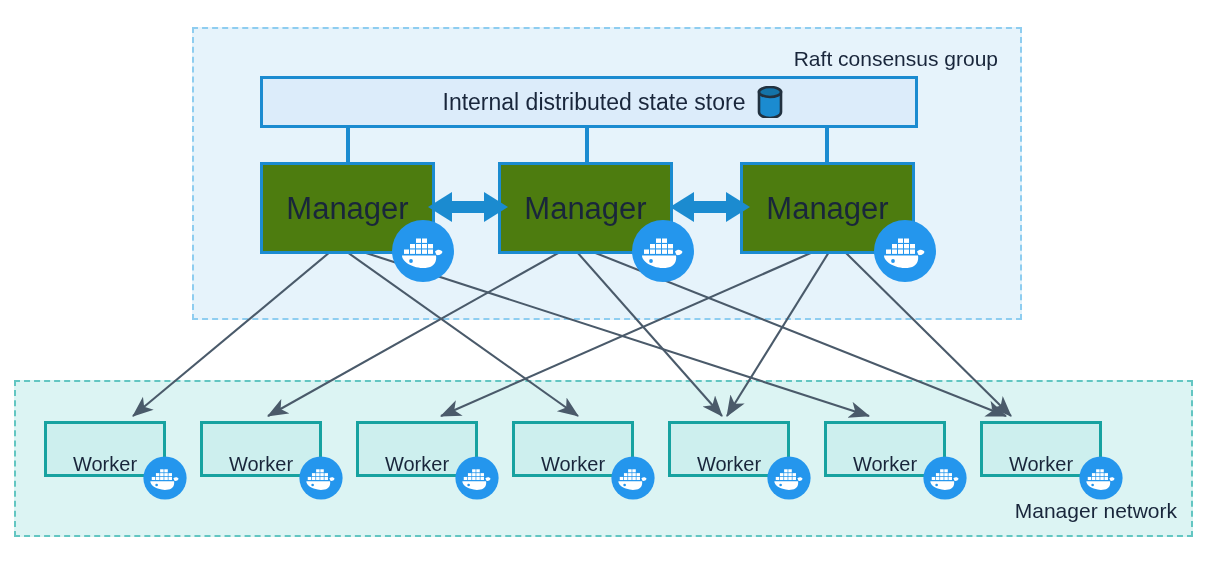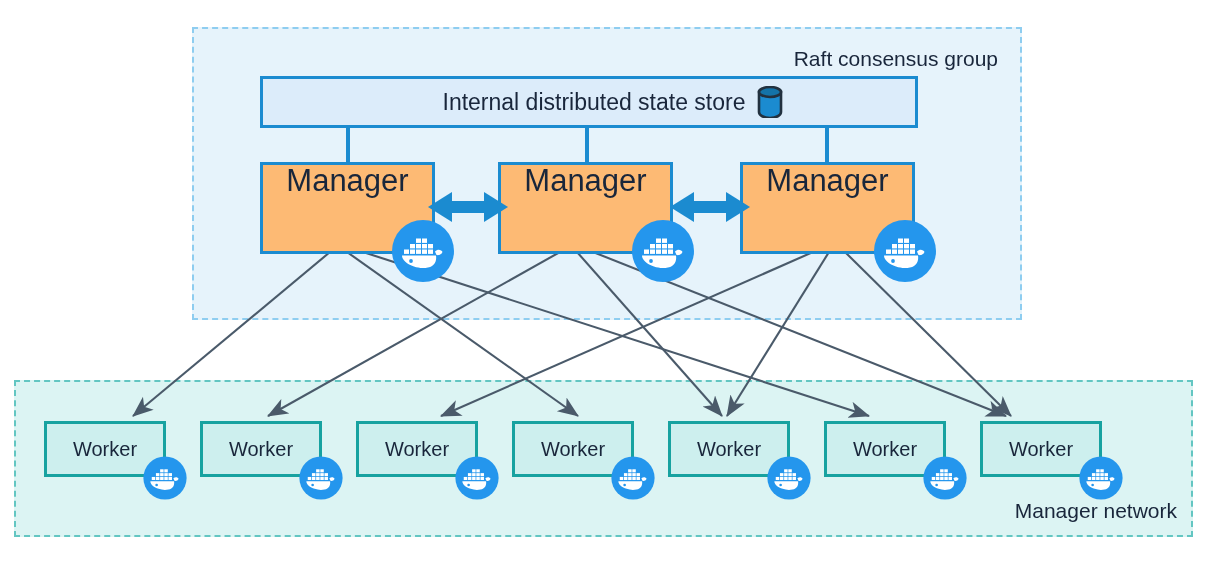"Manager" .manager { align-items: none -> center; background: #fdba74 -> #4d7c0f }
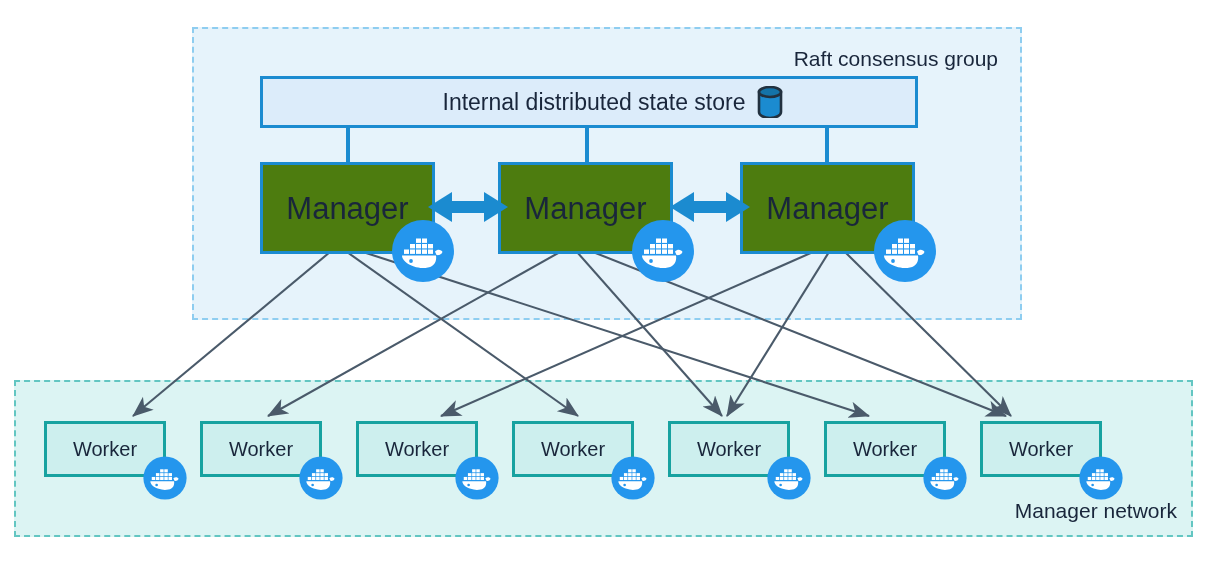"Worker" .worker { align-items: center -> flex-end }
